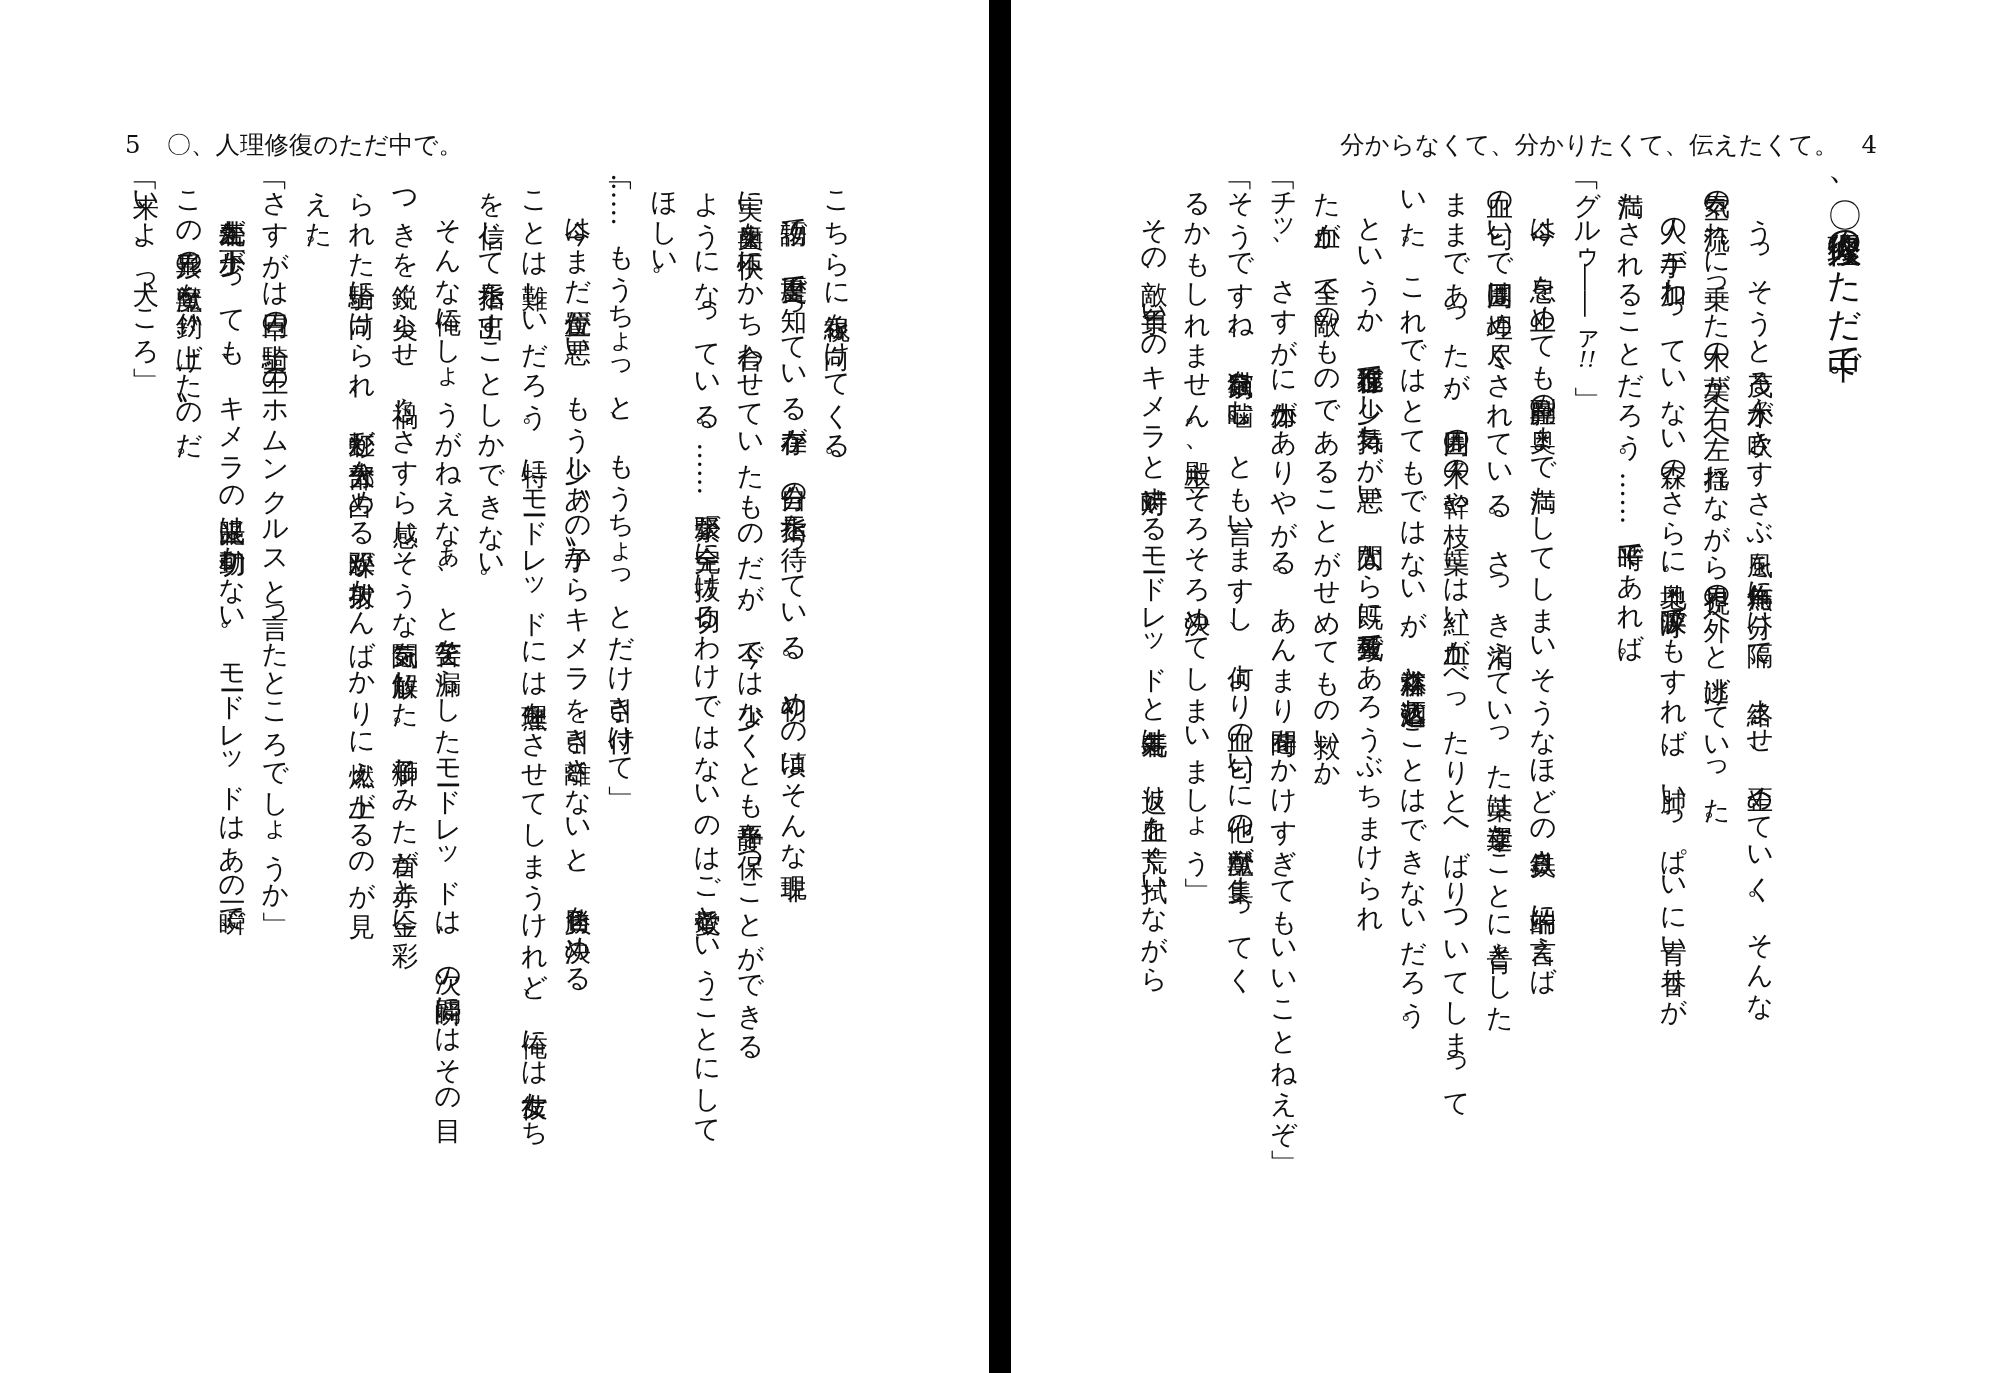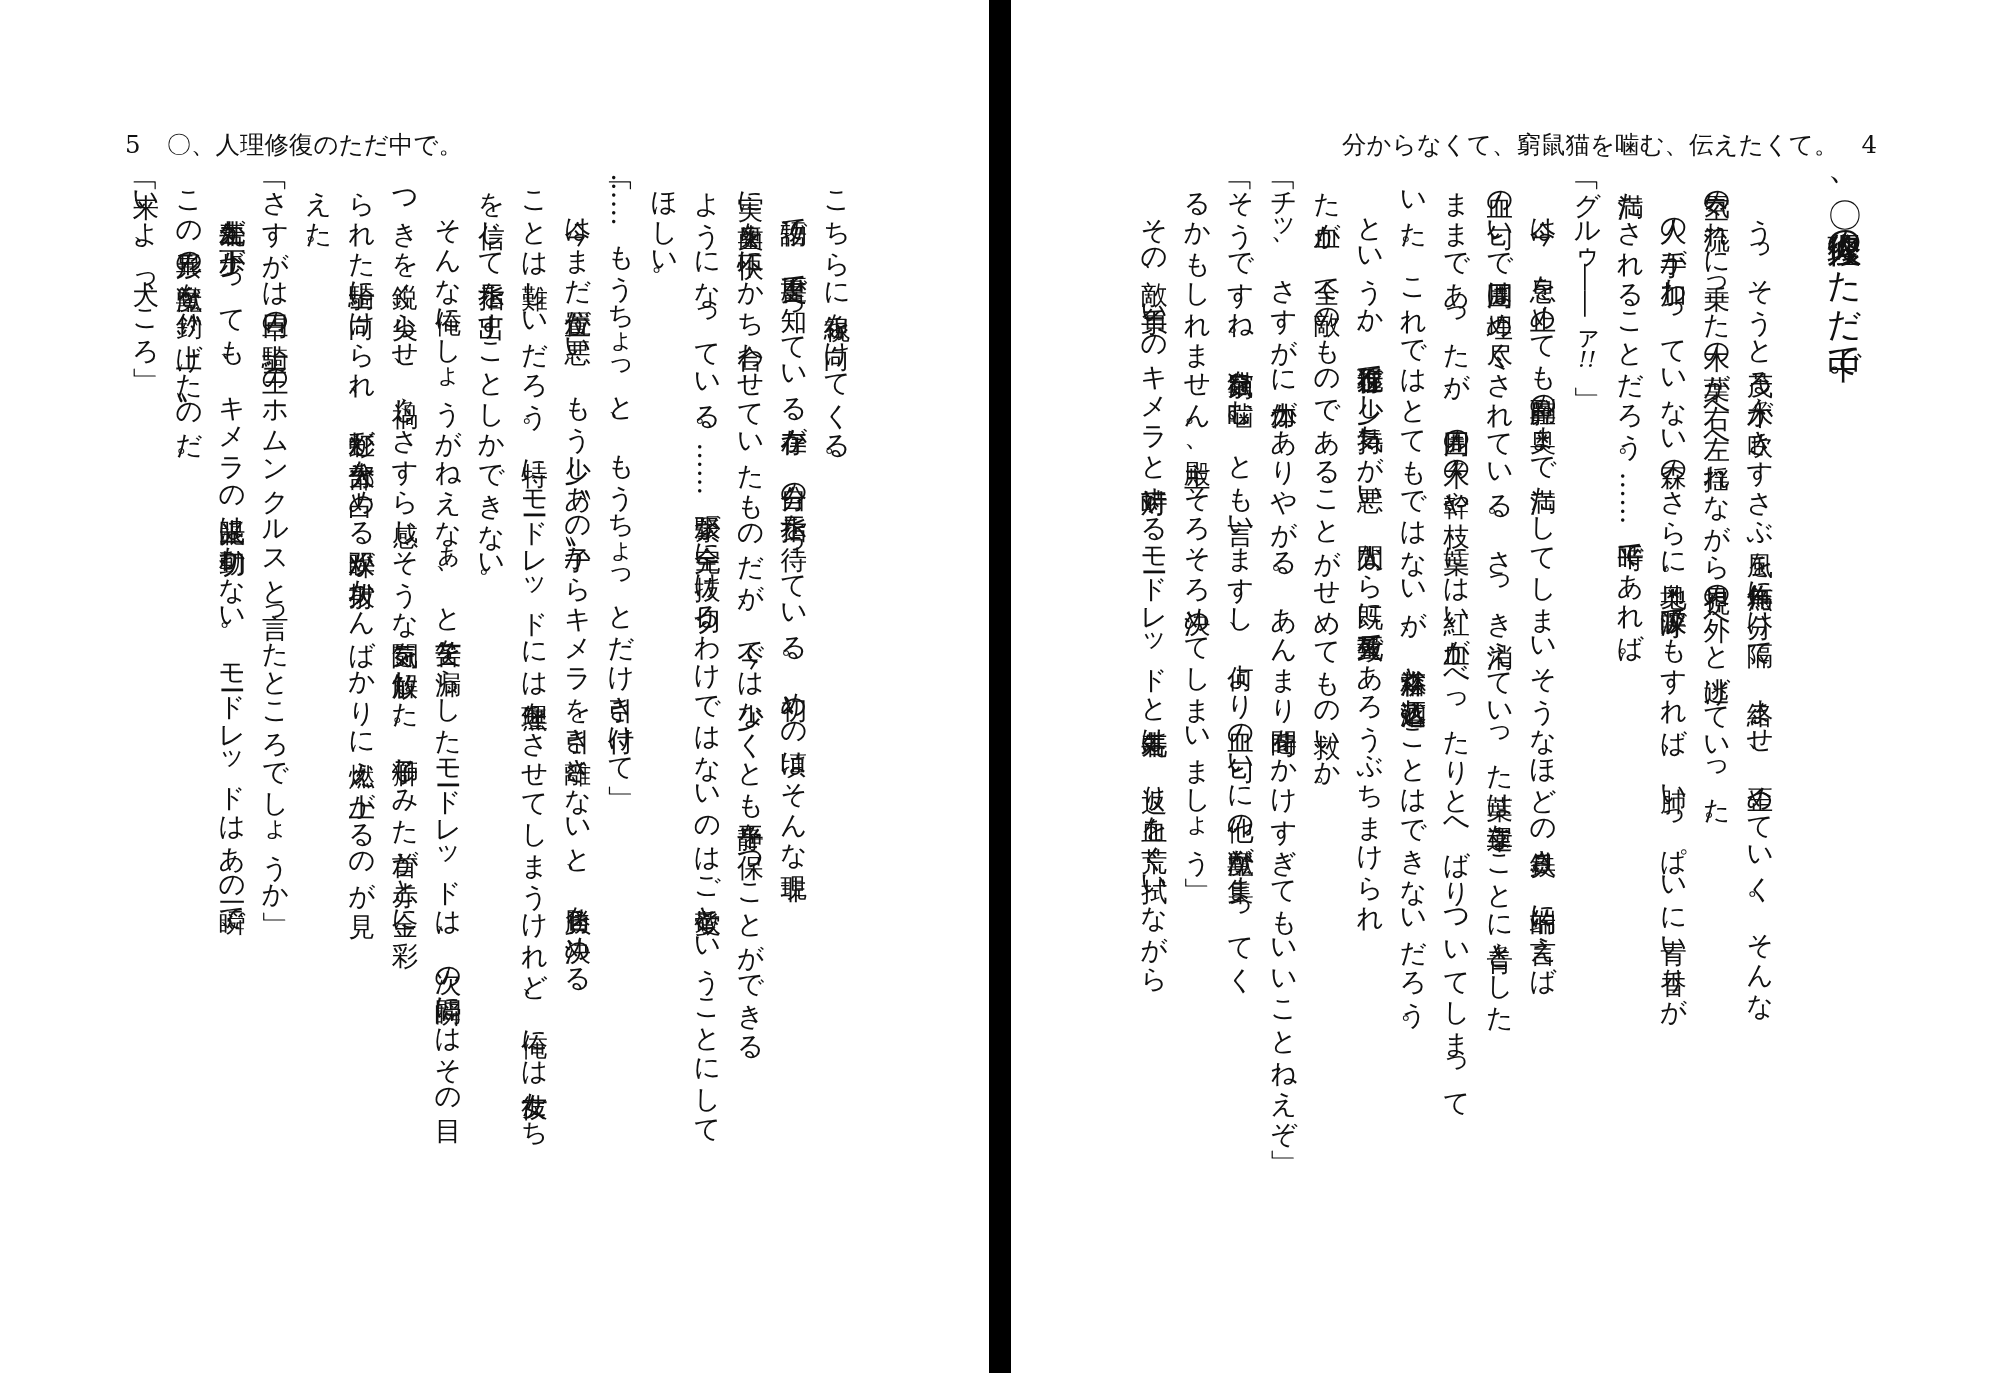"分からなくて、窮鼠猫を噛む、伝えたくて。" span.rh { text: 窮鼠猫を噛む -> 分かりたくて }
